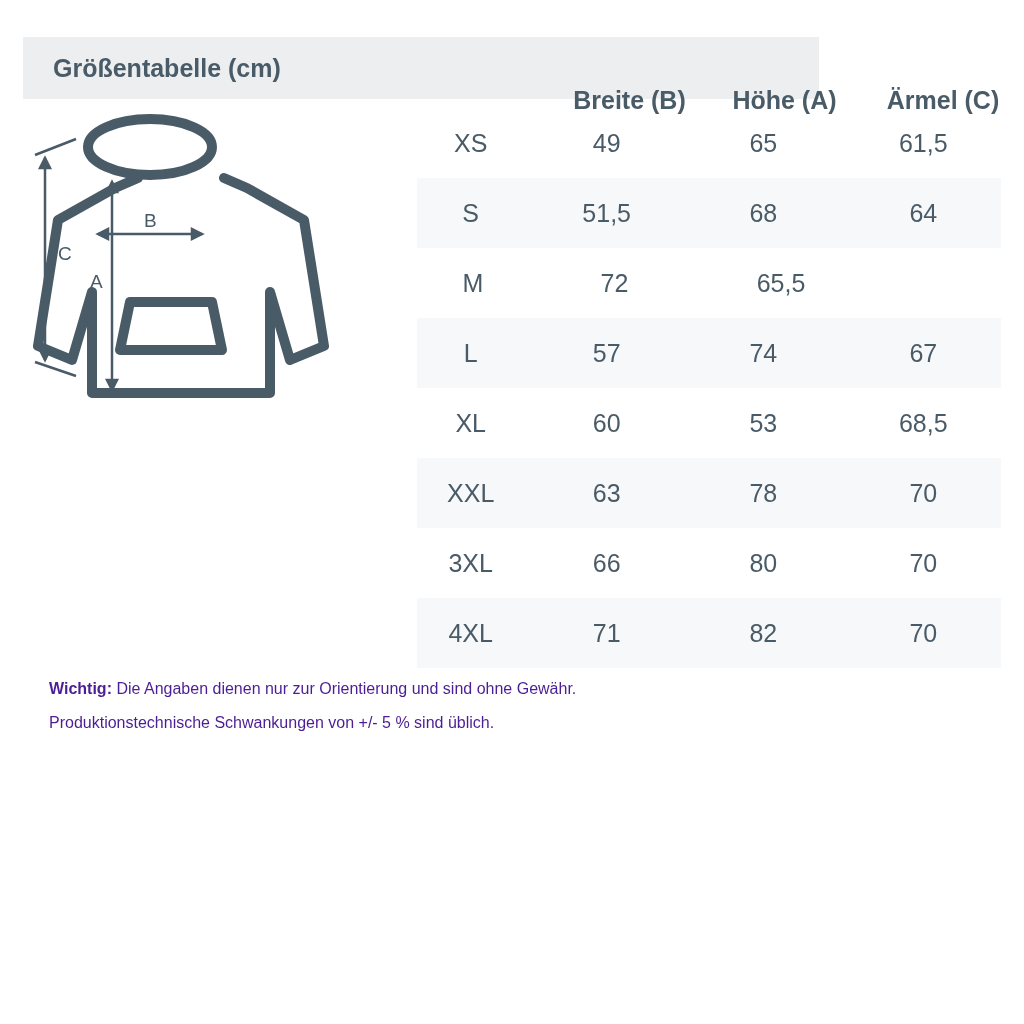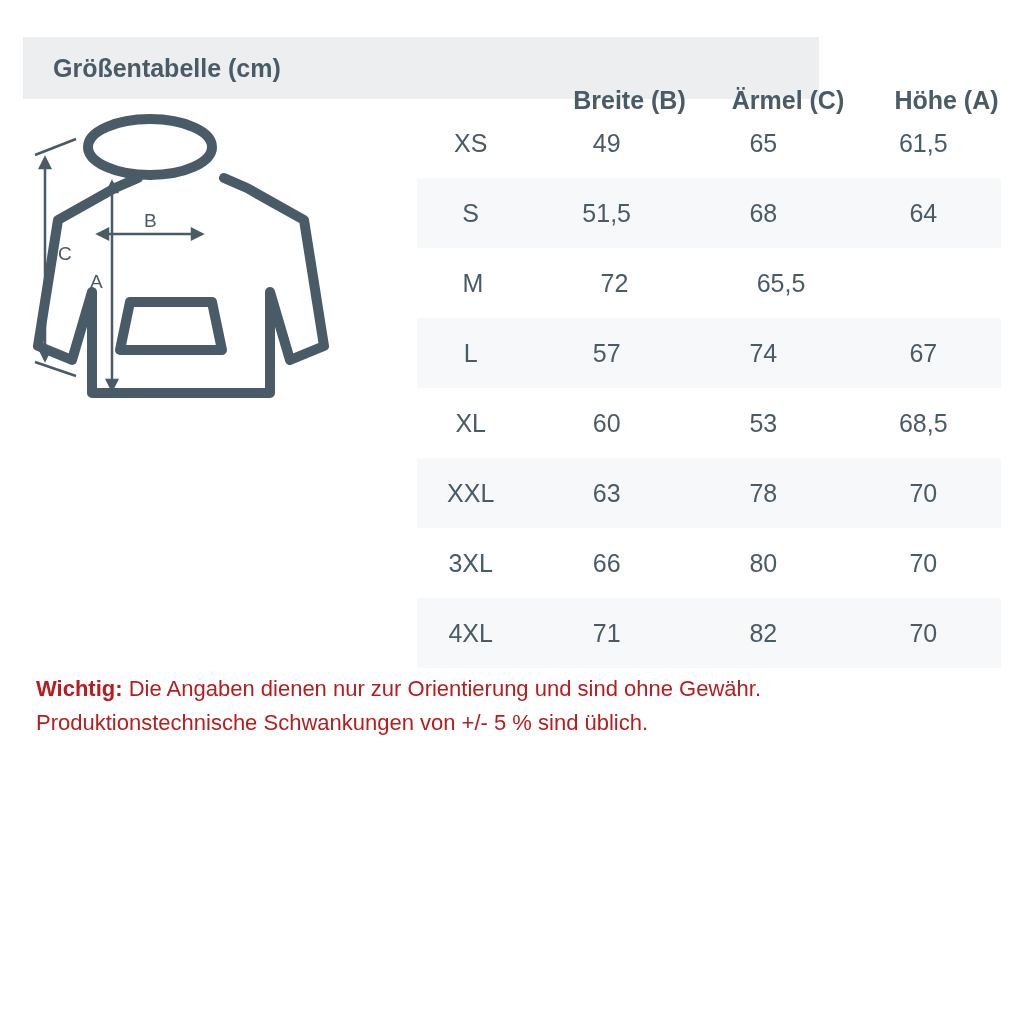"Ärmel (C)" div.header-col { order: before "Höhe (A)" -> after "Höhe (A)" }
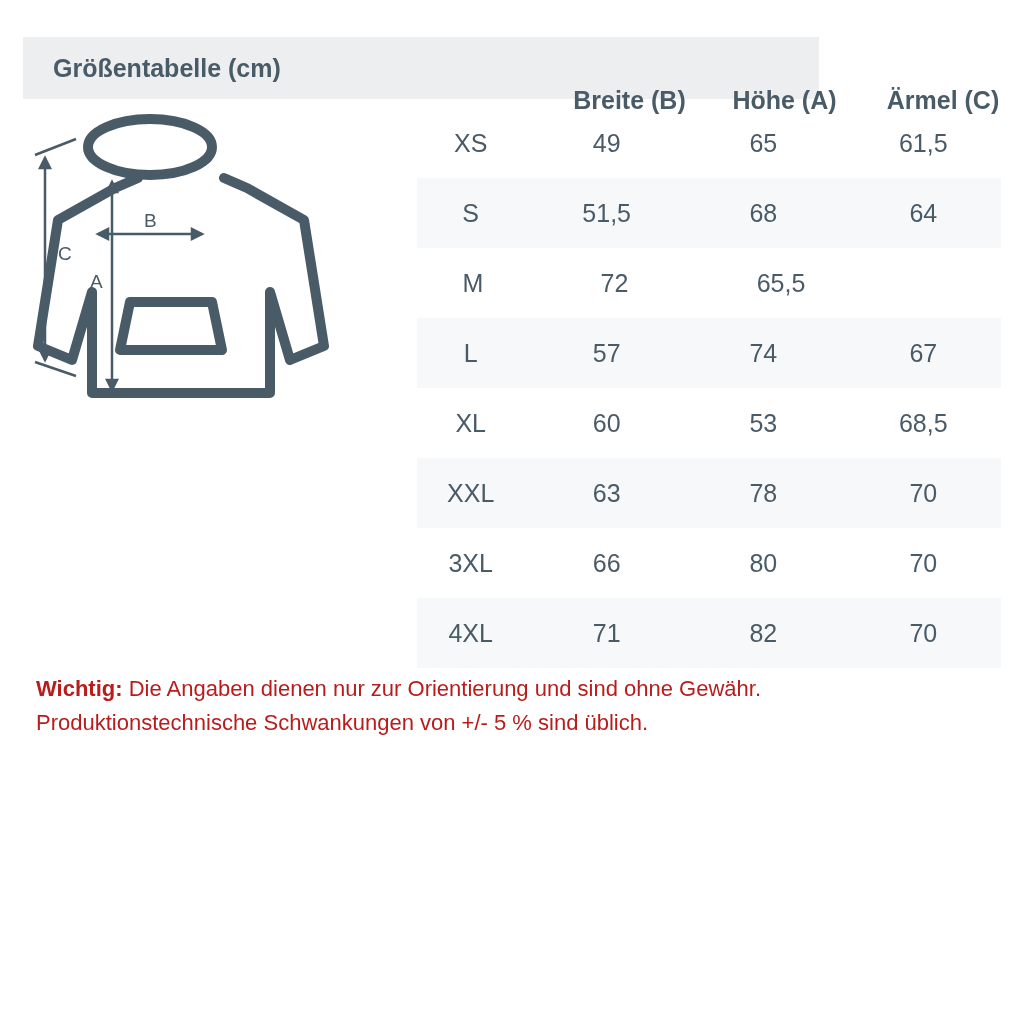"Wichtig: Die Angaben dienen nur" .note { color: #b91c1c -> #4c1d95; font-size: 22px -> 16px; left: 36px -> 49px }
